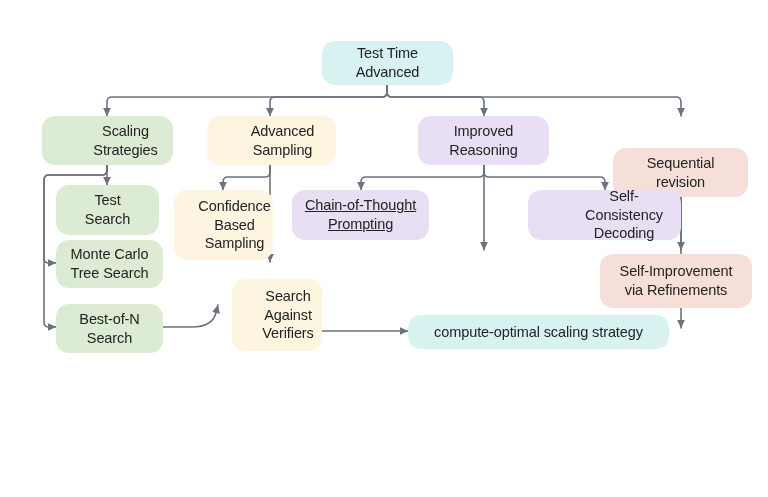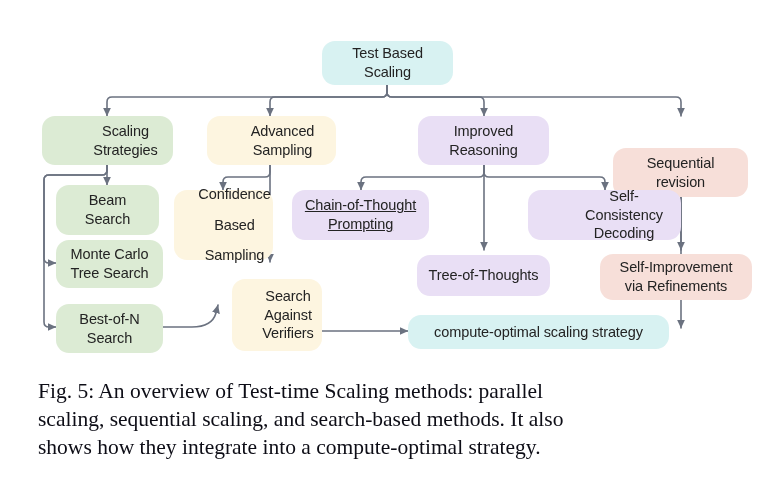"Test Based Scaling" span { text: Based Scaling -> Time Advanced }
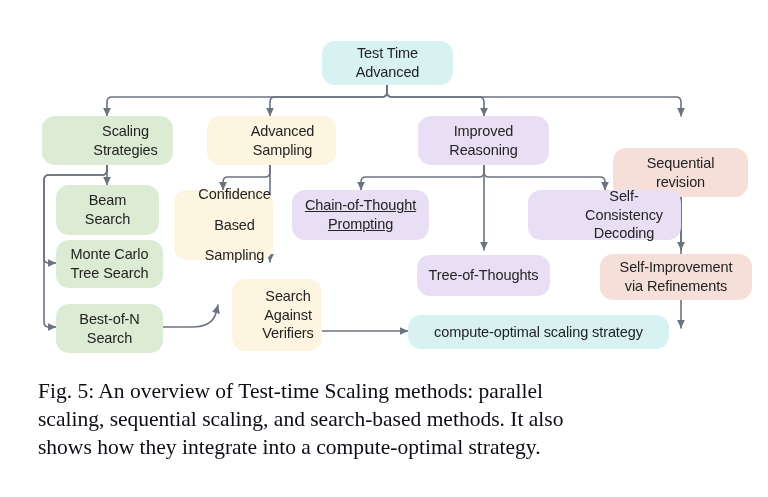"Beam" span { text: Beam -> Test }
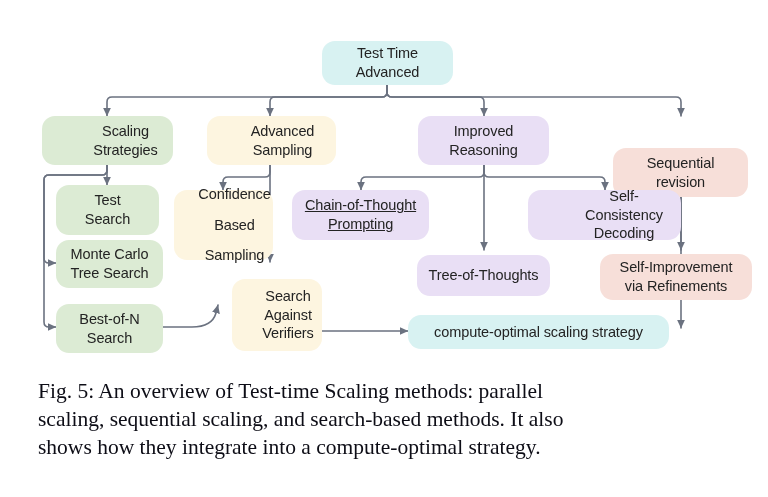"Confidence" div.node { gap: 12px -> none }
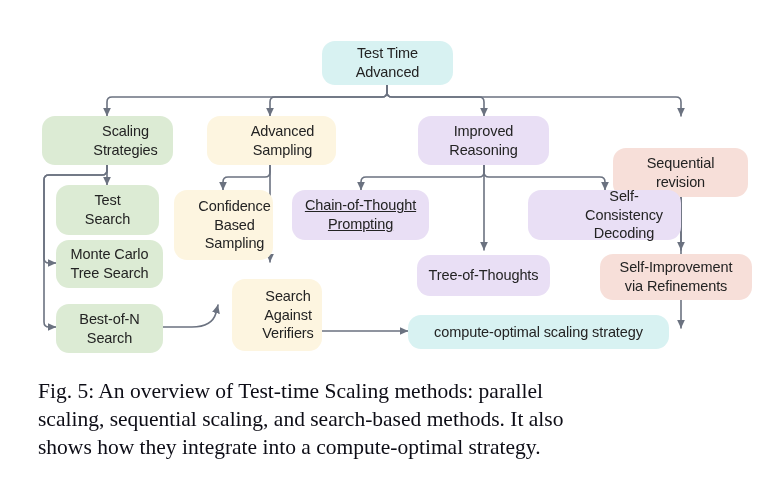"Tree-of-Thoughts" div.node { html: <div> <span>Tree-of-Thoughts</span> </div> -> none }
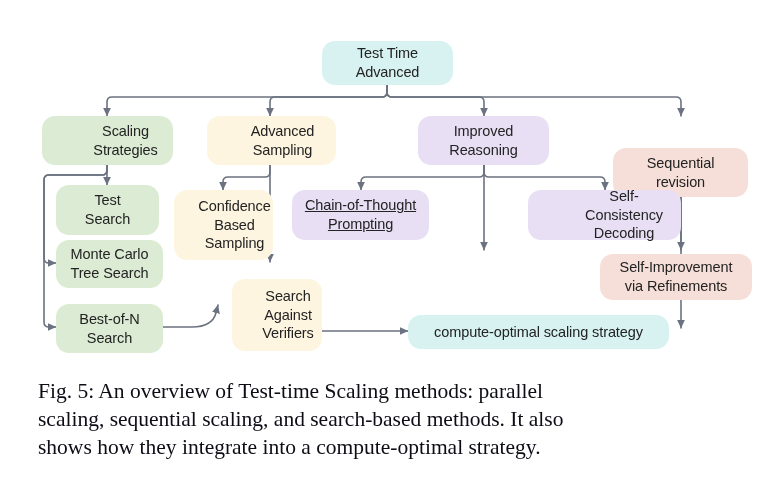"Self-Improvement" div.node { height: 46px -> 54px }
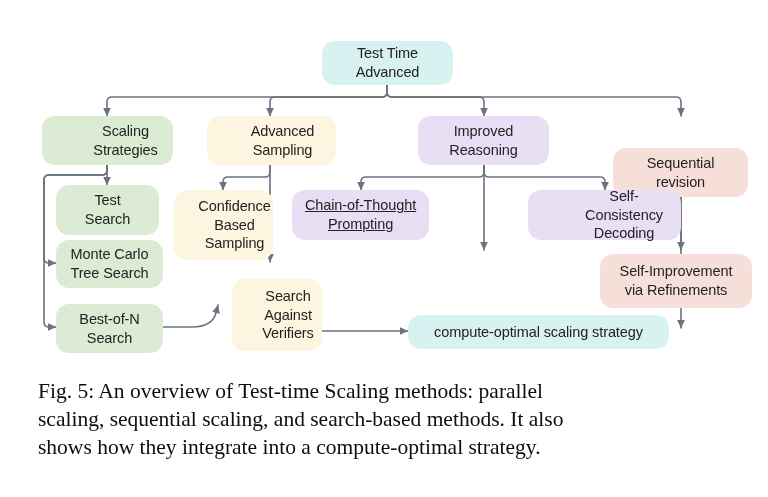"Fig. 5: An overview of" div.caption { html: <div> <span>Fig. 5: An overview of Test-time Scaling methods: parallel</span> <span>scaling, sequential scaling, and search-based methods. It also</span> <span>shows how they integrate into a compute-optimal strategy.</span> </div> -> none }
